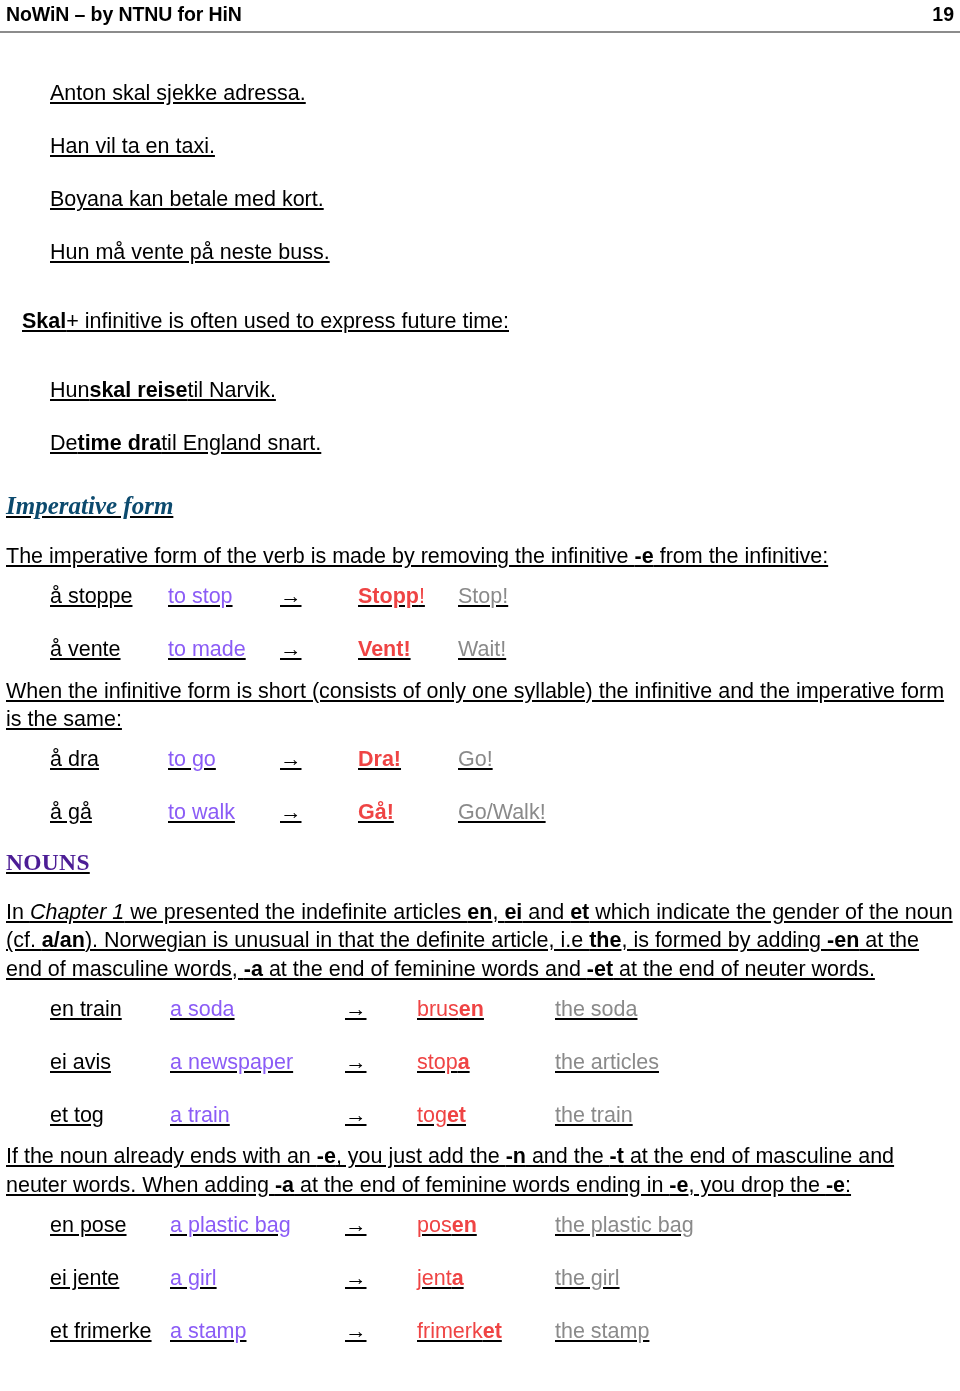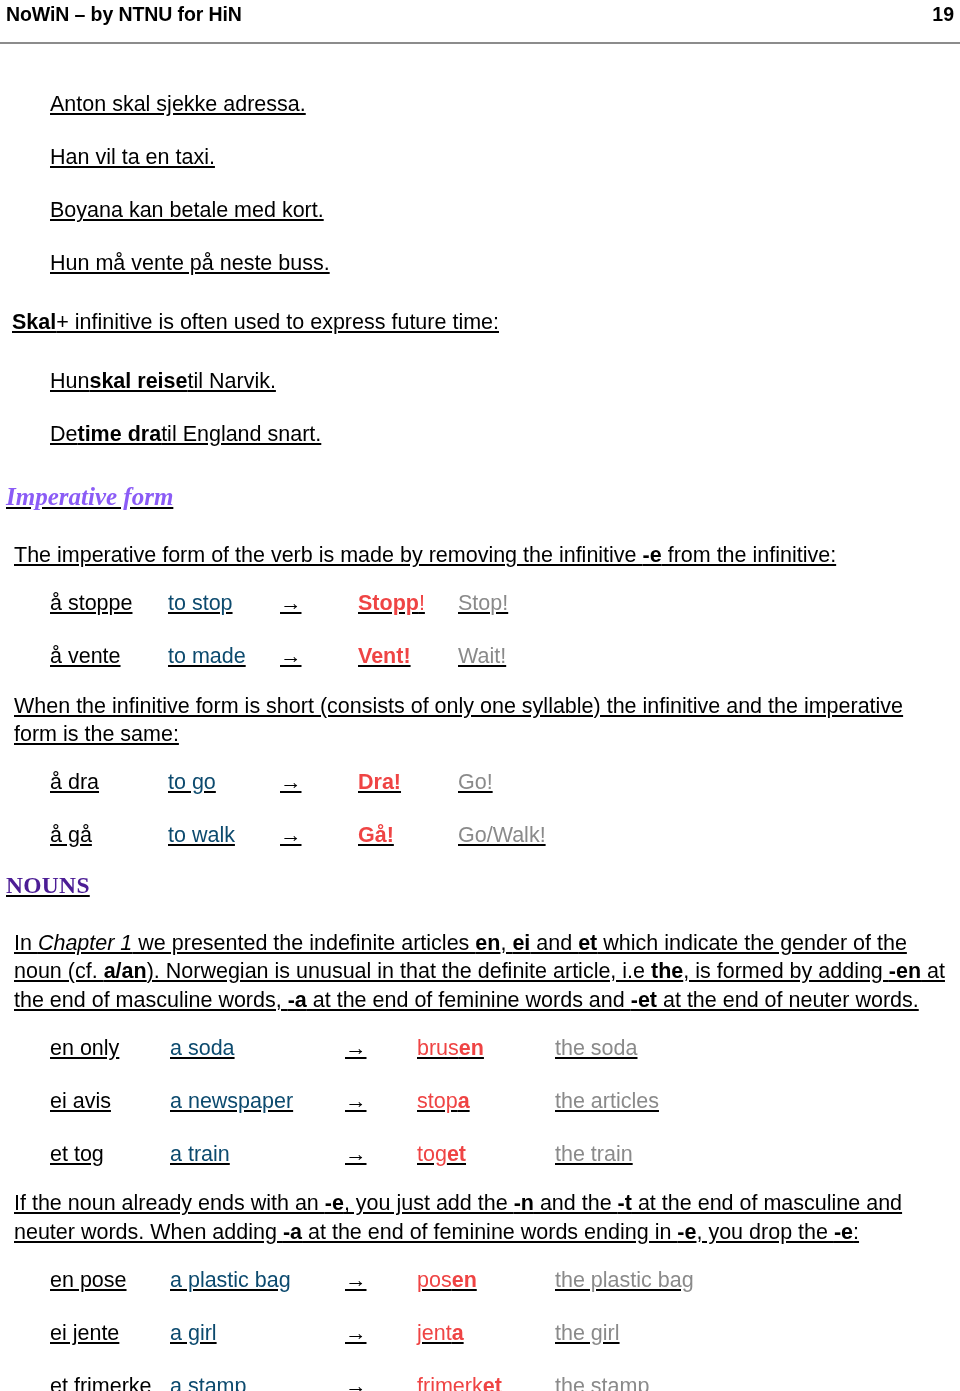"NoWiN – by NTNU for" .page-header { padding: 4px 6px 17px 6px -> 4px 6px 6px 6px }
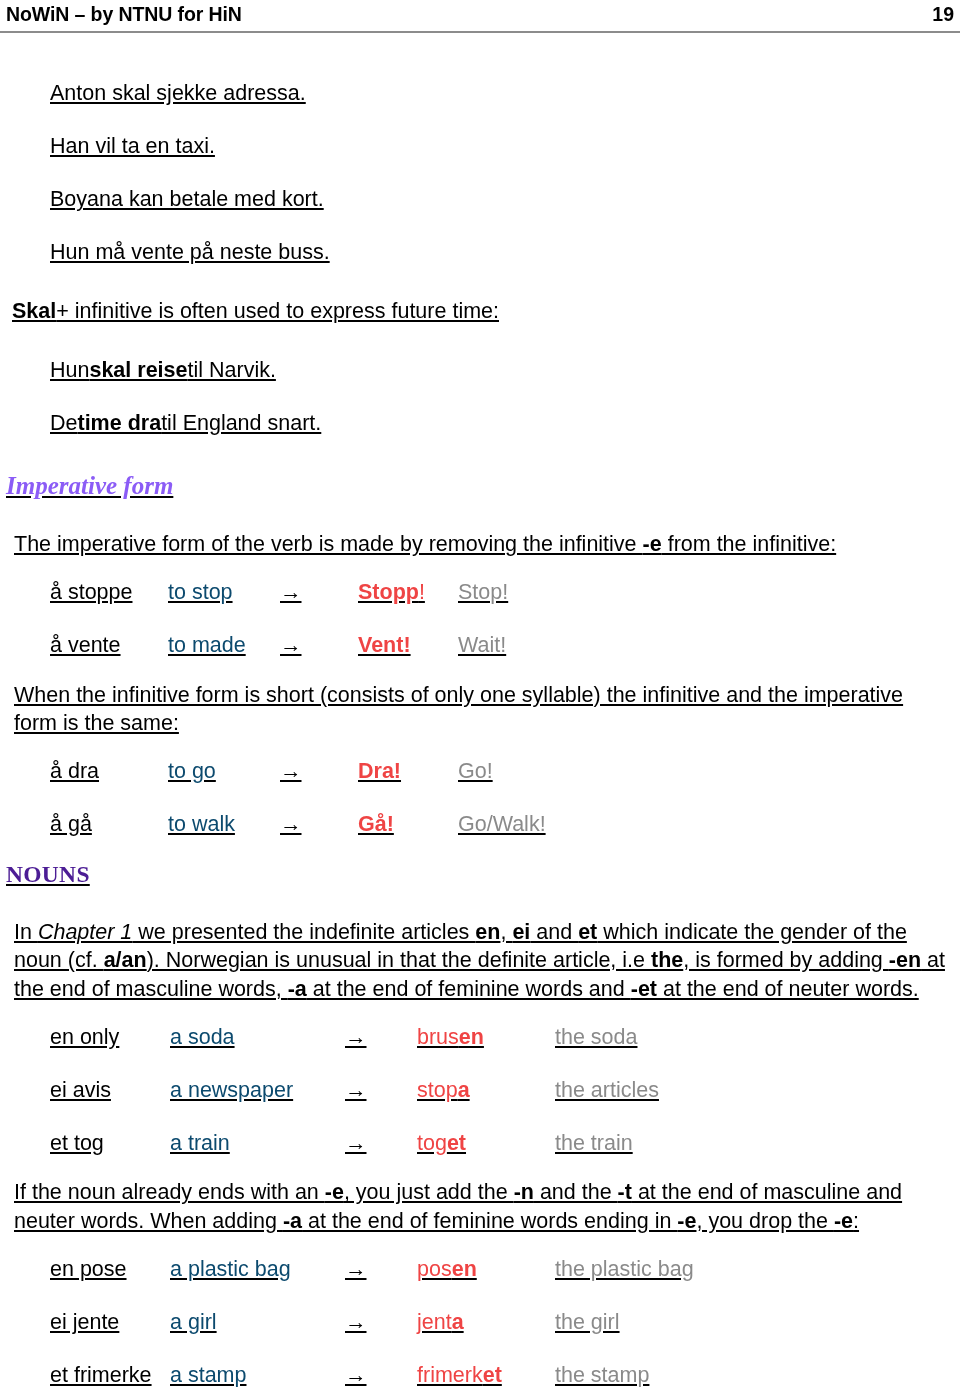"Skal" .rule-line { margin: 6px -> 16px }
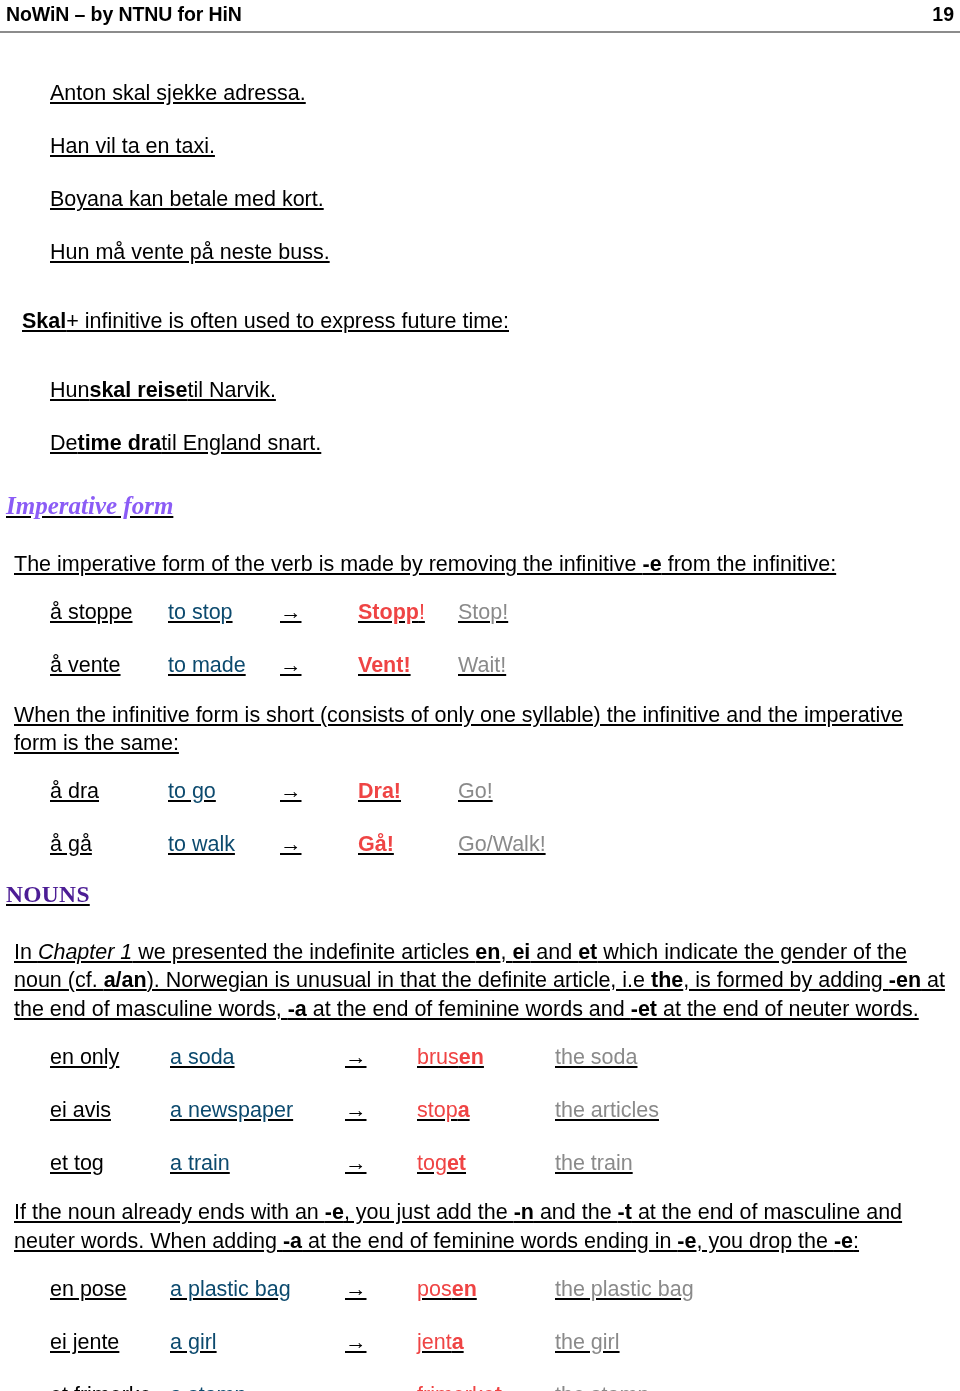"Imperative form" h2.heading-blue { color: #8b5cf6 -> #0c4a6e }
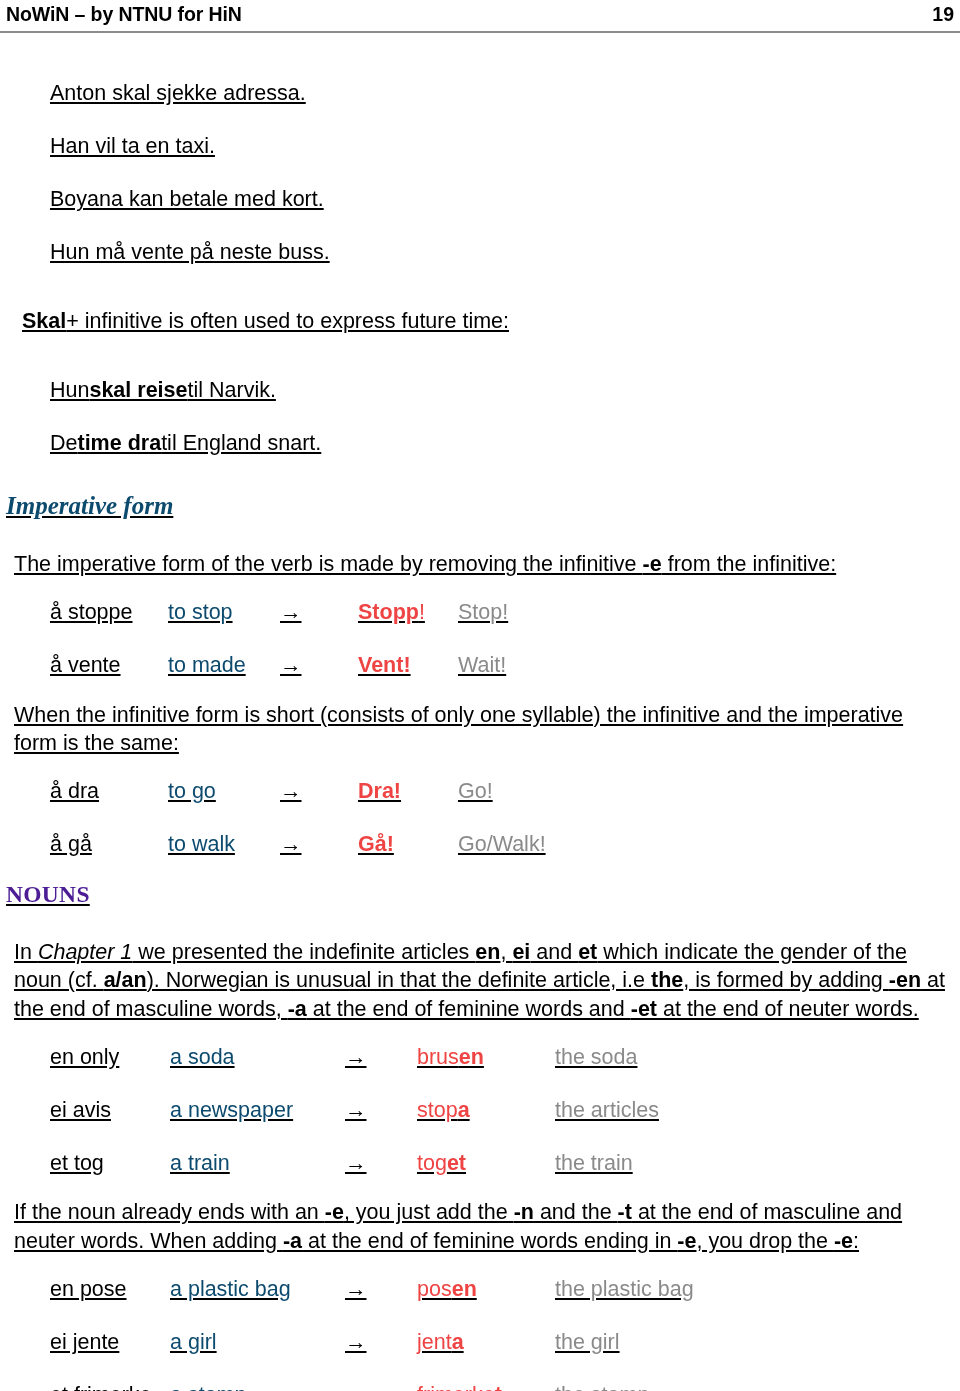"The imperative form of the" .para { margin: 8px -> 0 }
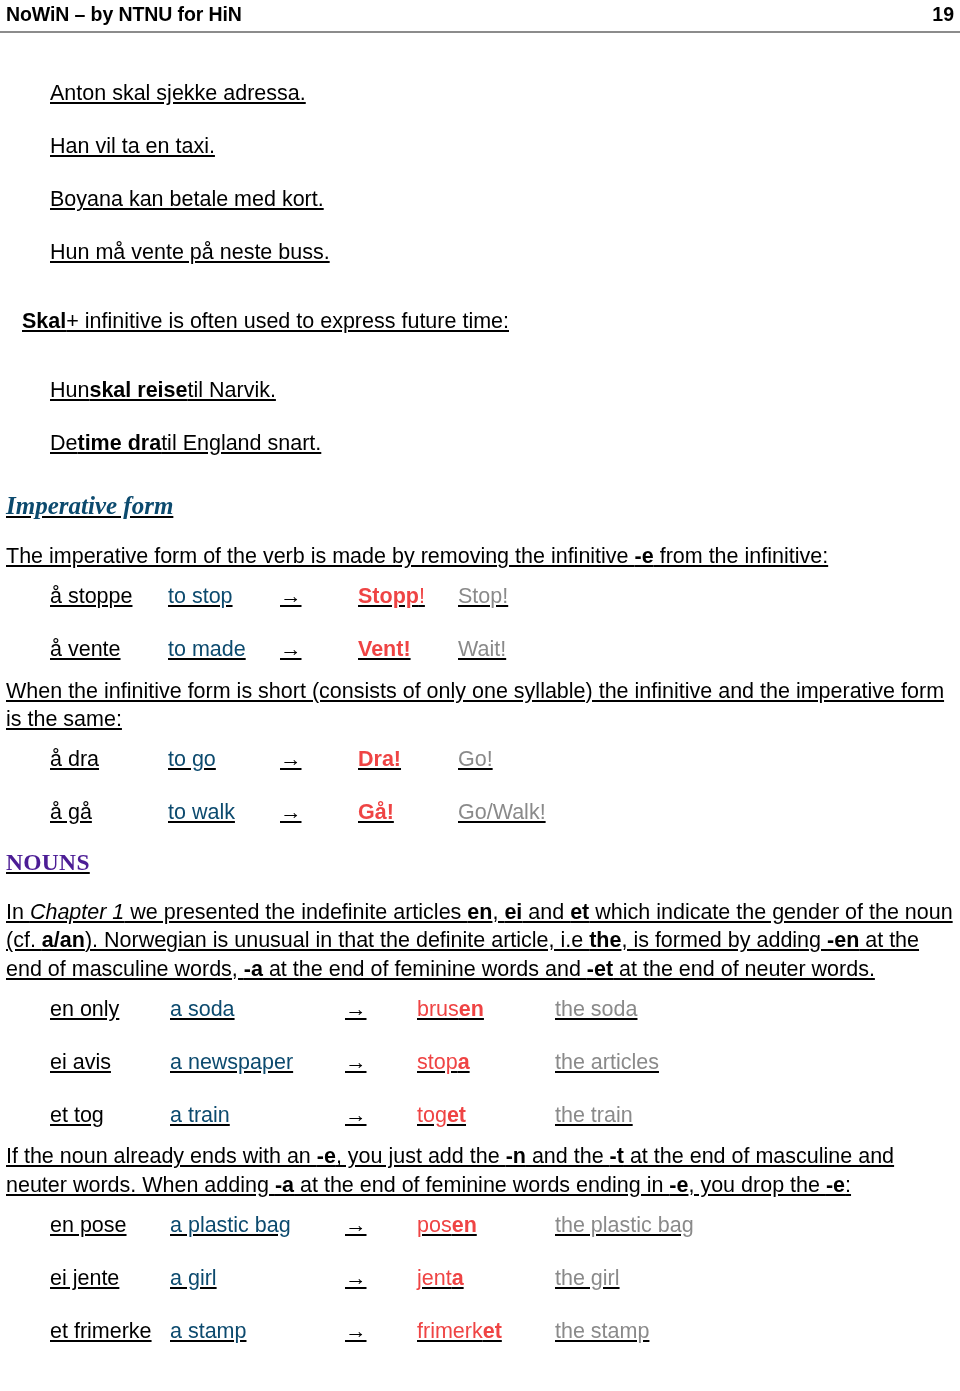"to stop" .word-table .c-gloss { color: #0c4a6e -> #8b5cf6 }
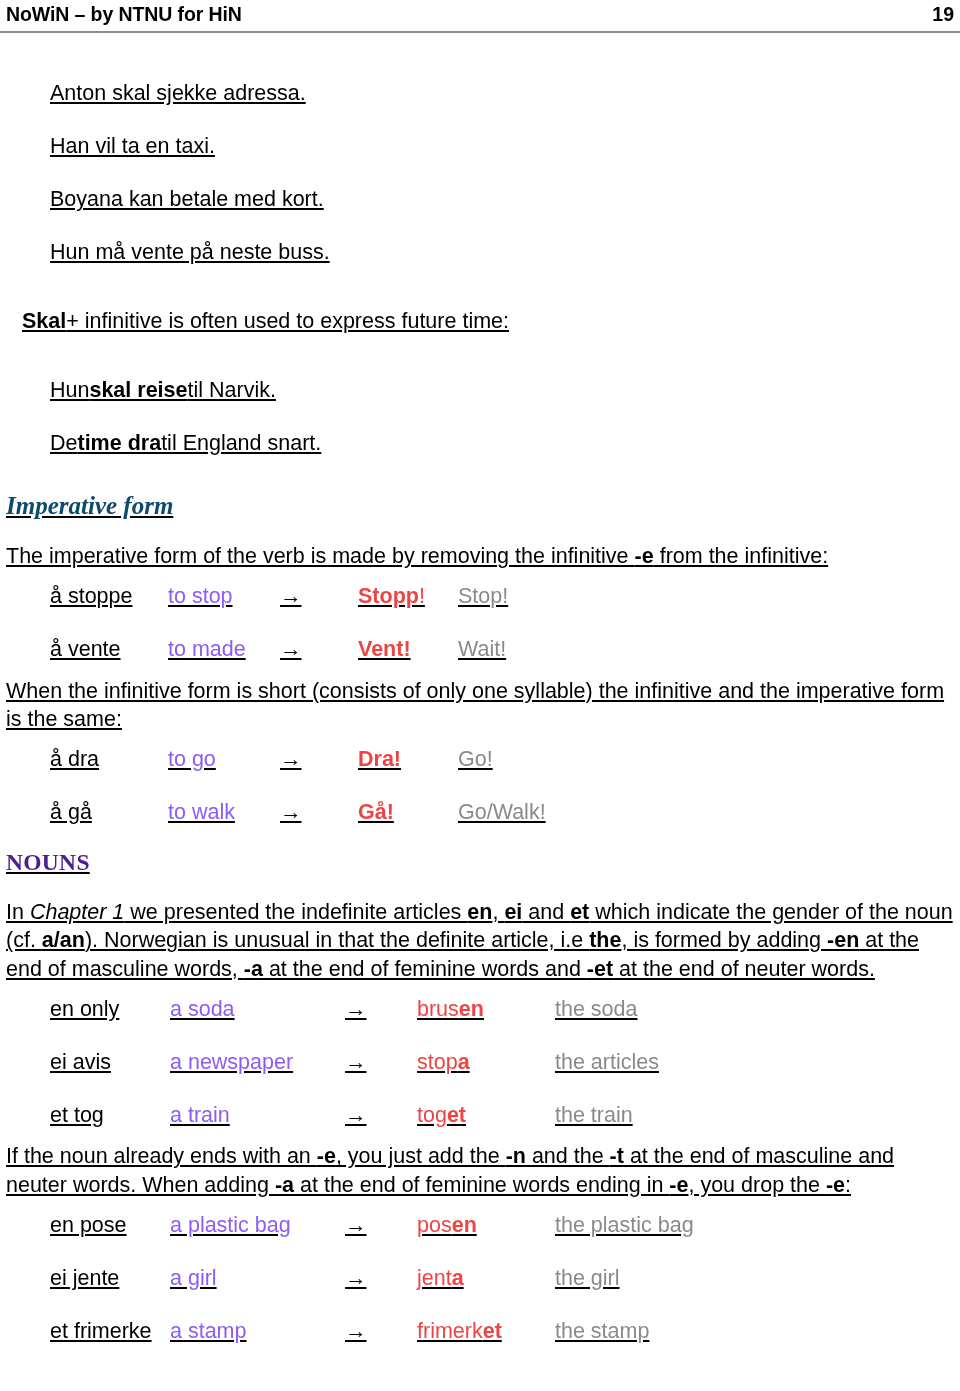"en only" td.c-native { text: only -> train }
